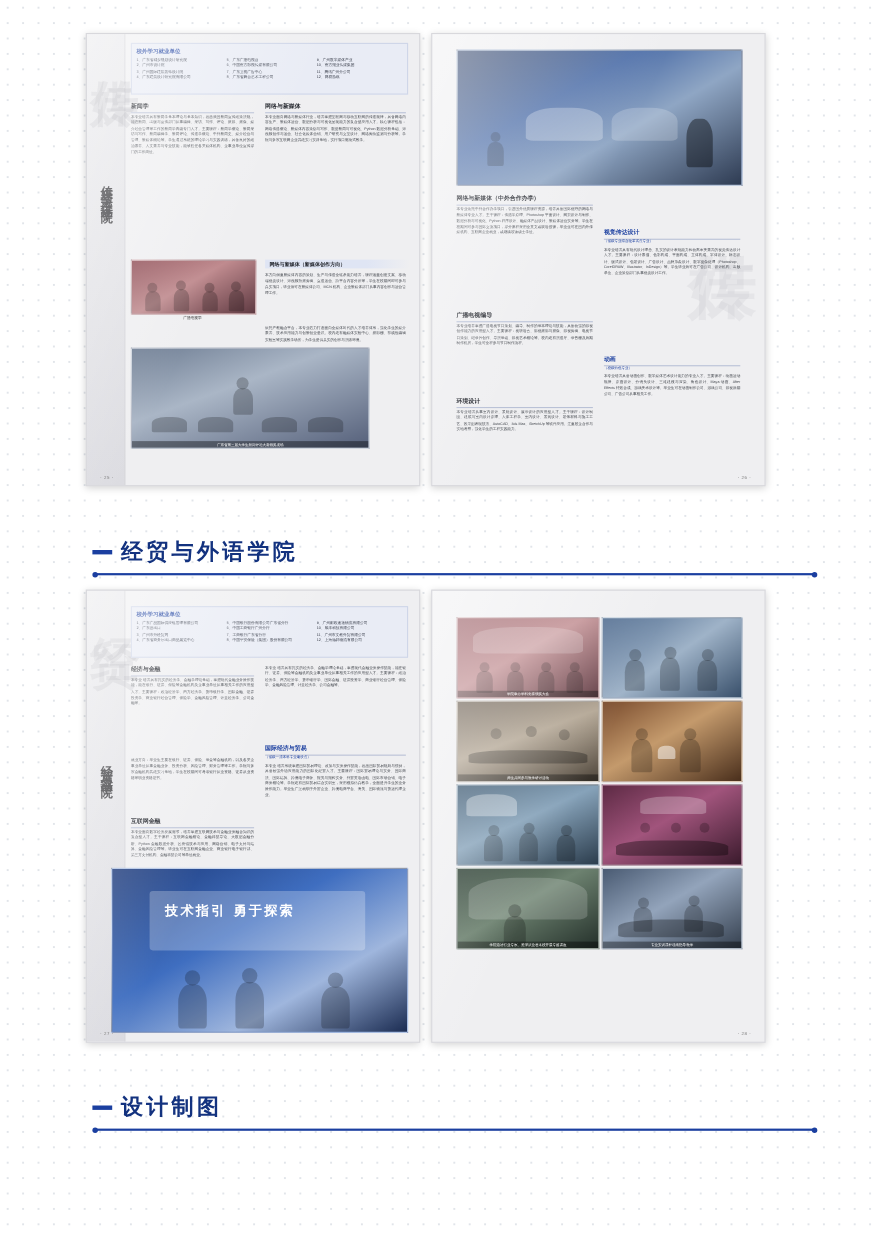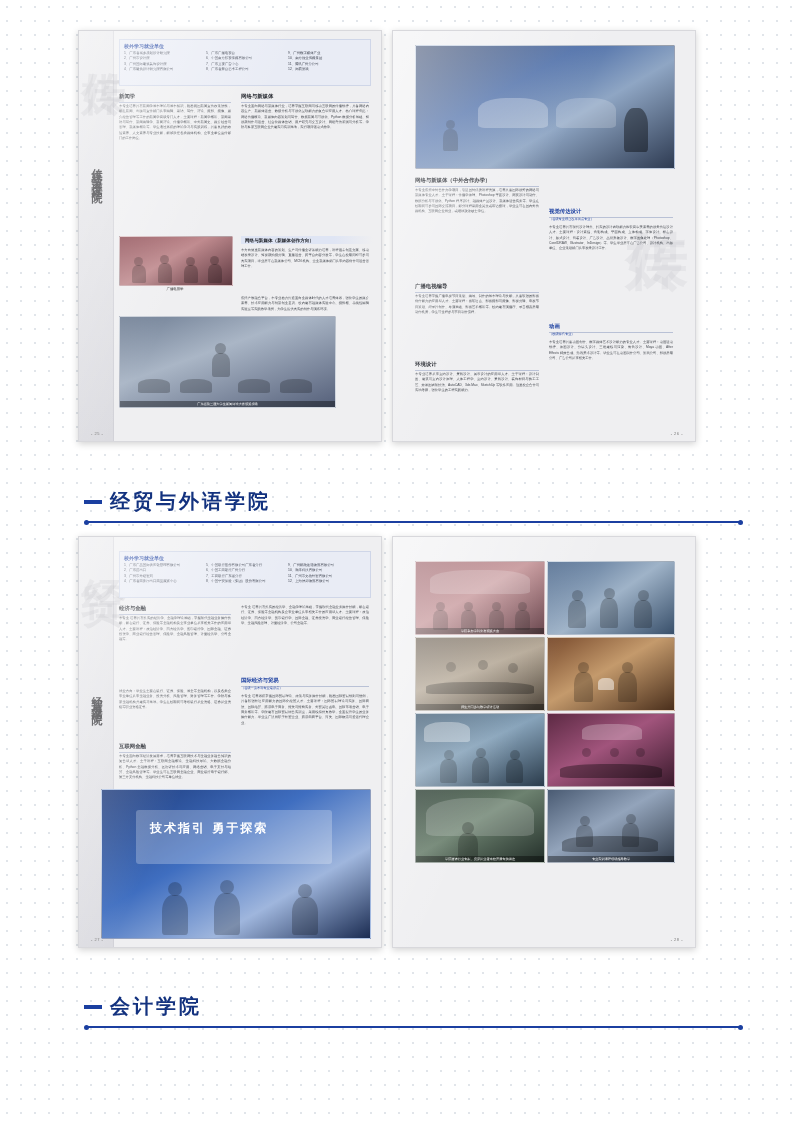"会计学院" div.txt { text: 会计学院 -> 设计制图 }
